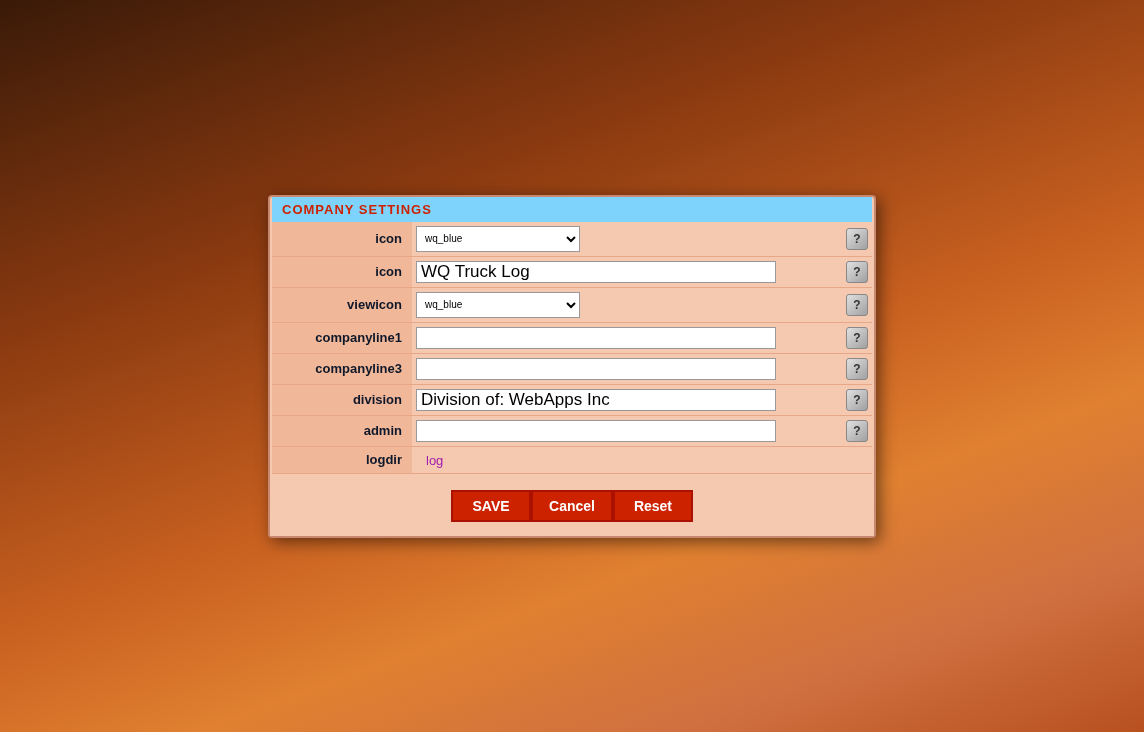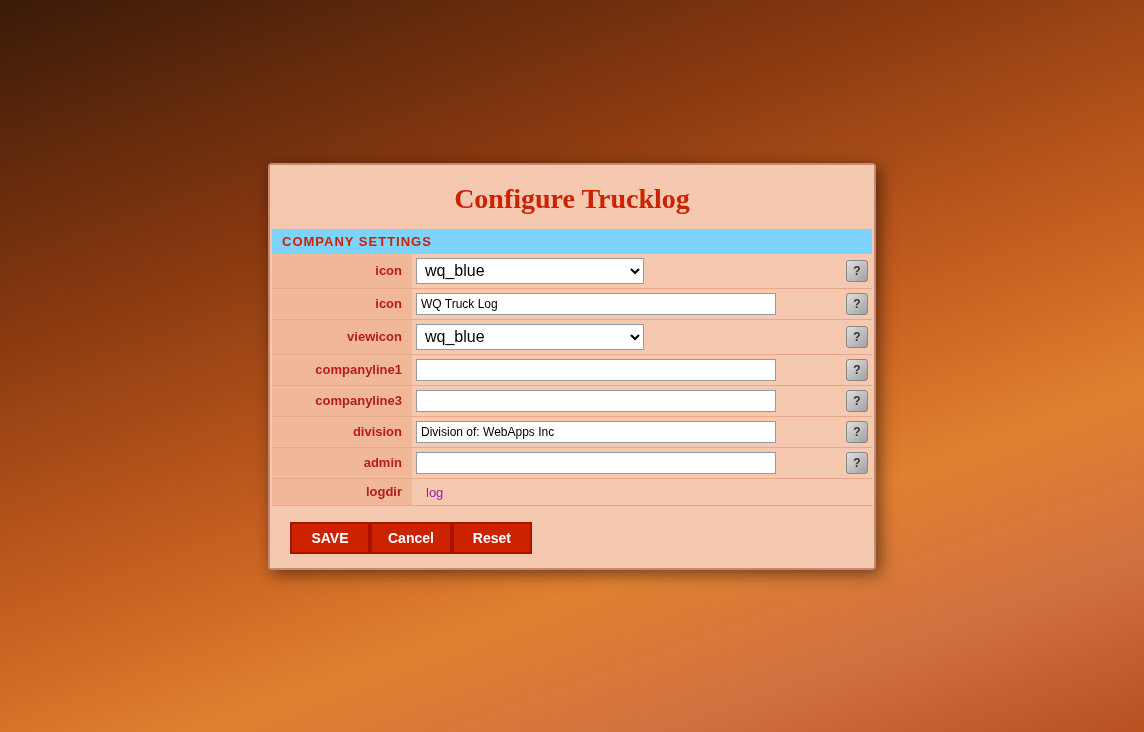"Configure Trucklog" div.dialog-title { html: <div>Configure Trucklog</div> -> none }
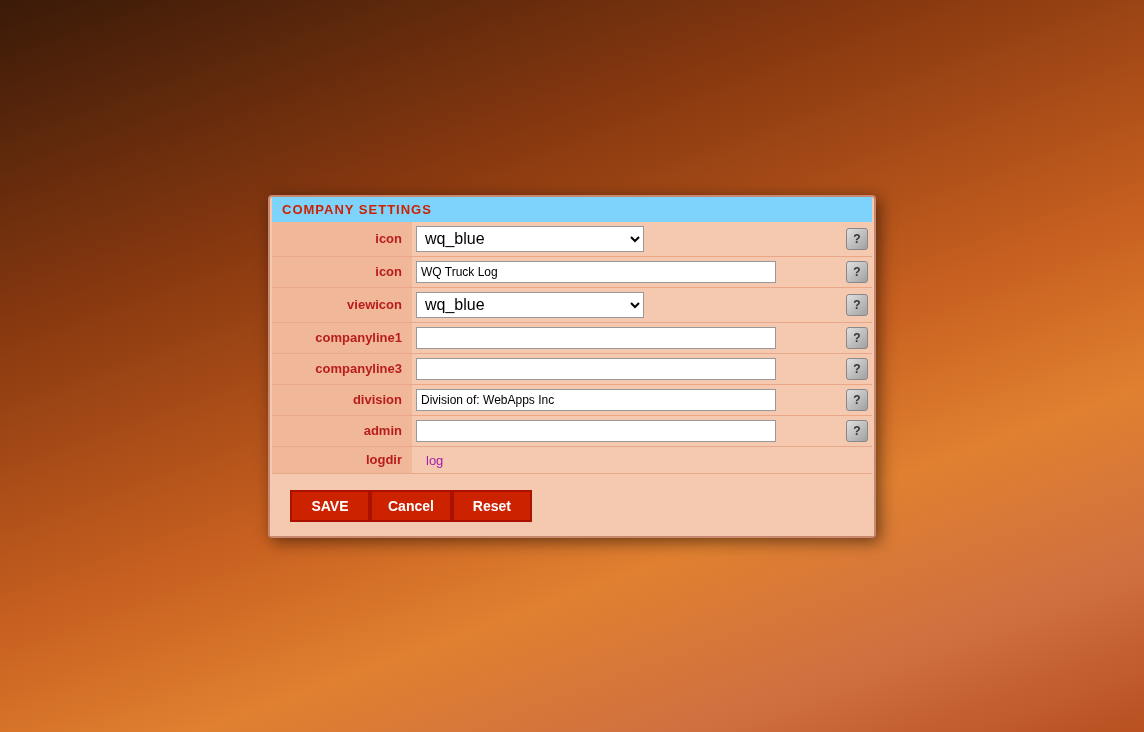"icon" .form-table td.label-cell { color: #b91c1c -> #0f172a }
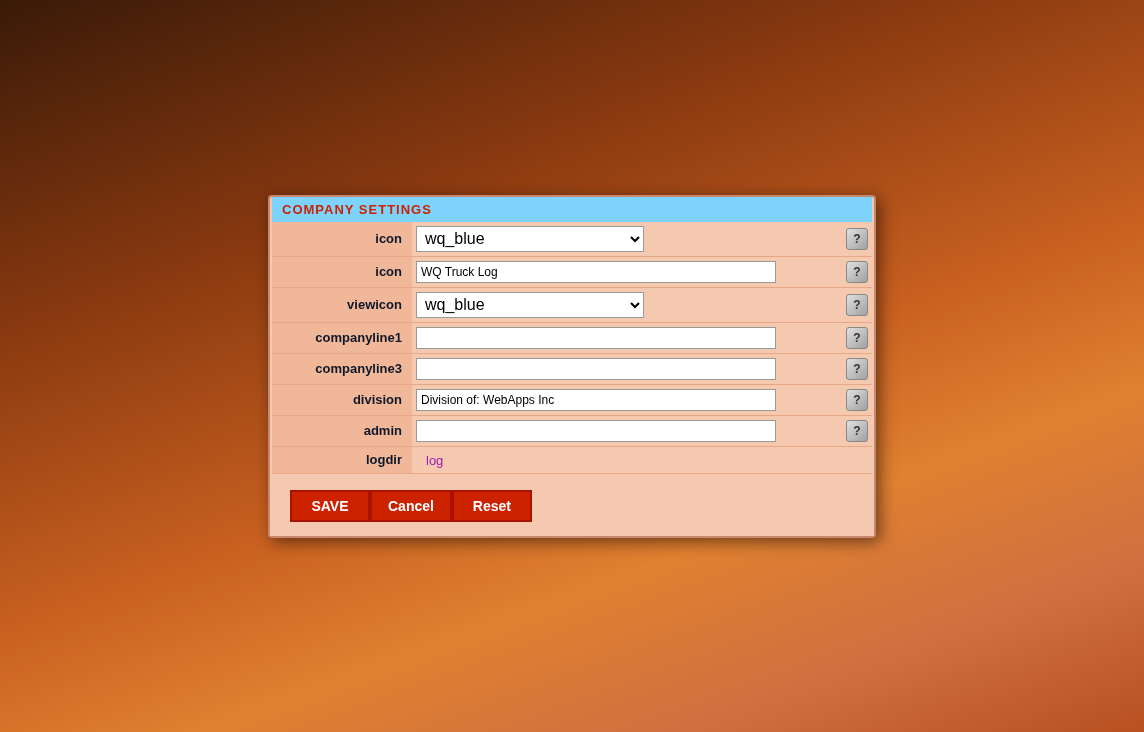"wq_blue" .select-input { font-size: 16px -> 10px; width: 228px -> 164px }
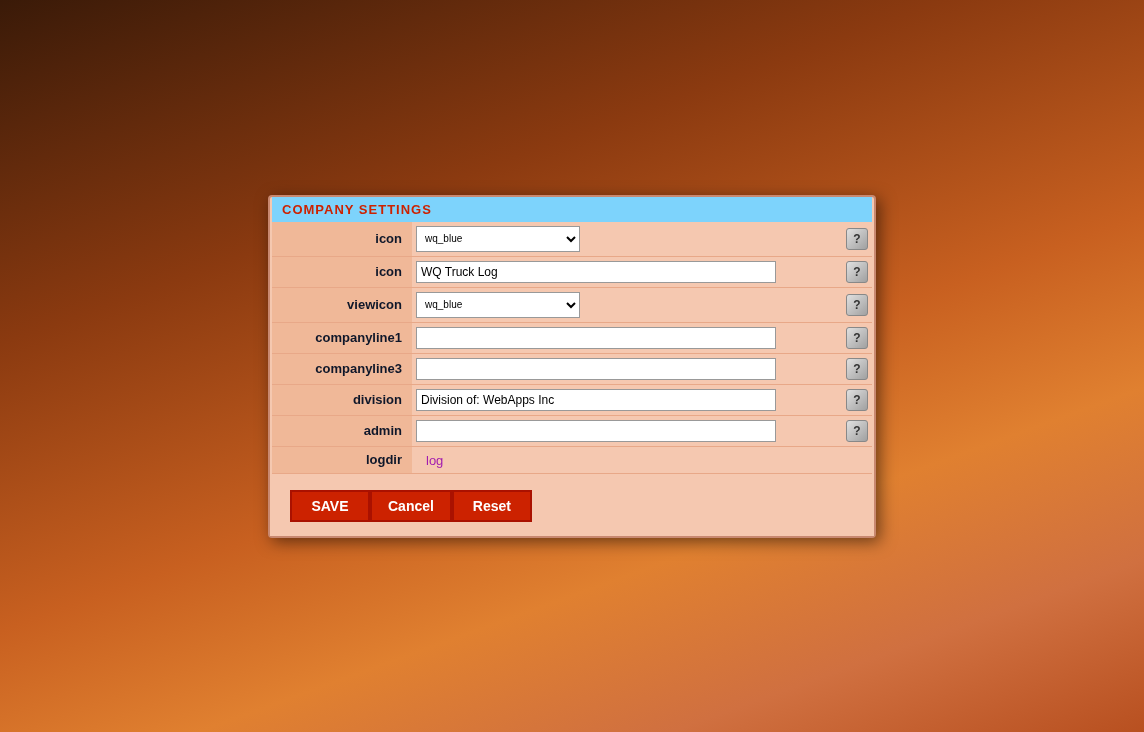"WQ Truck Log" .text-input { font-size: 12px -> 17px }
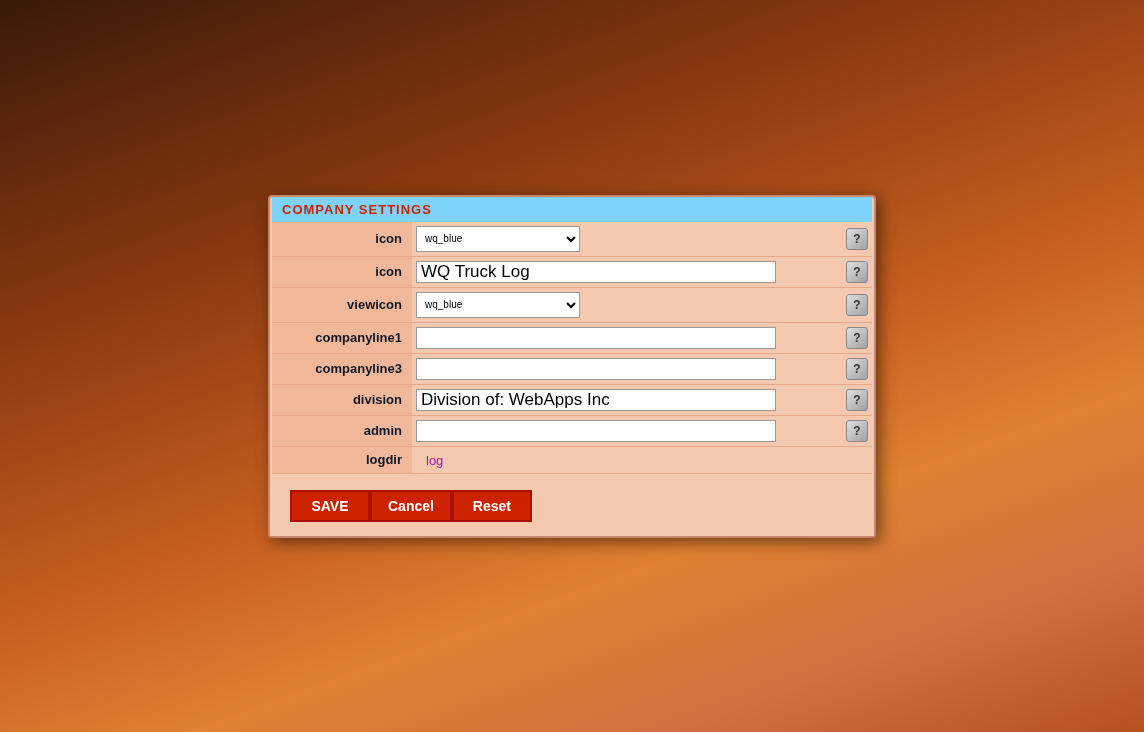"SAVE" .dialog-footer { justify-content: flex-start -> center }
